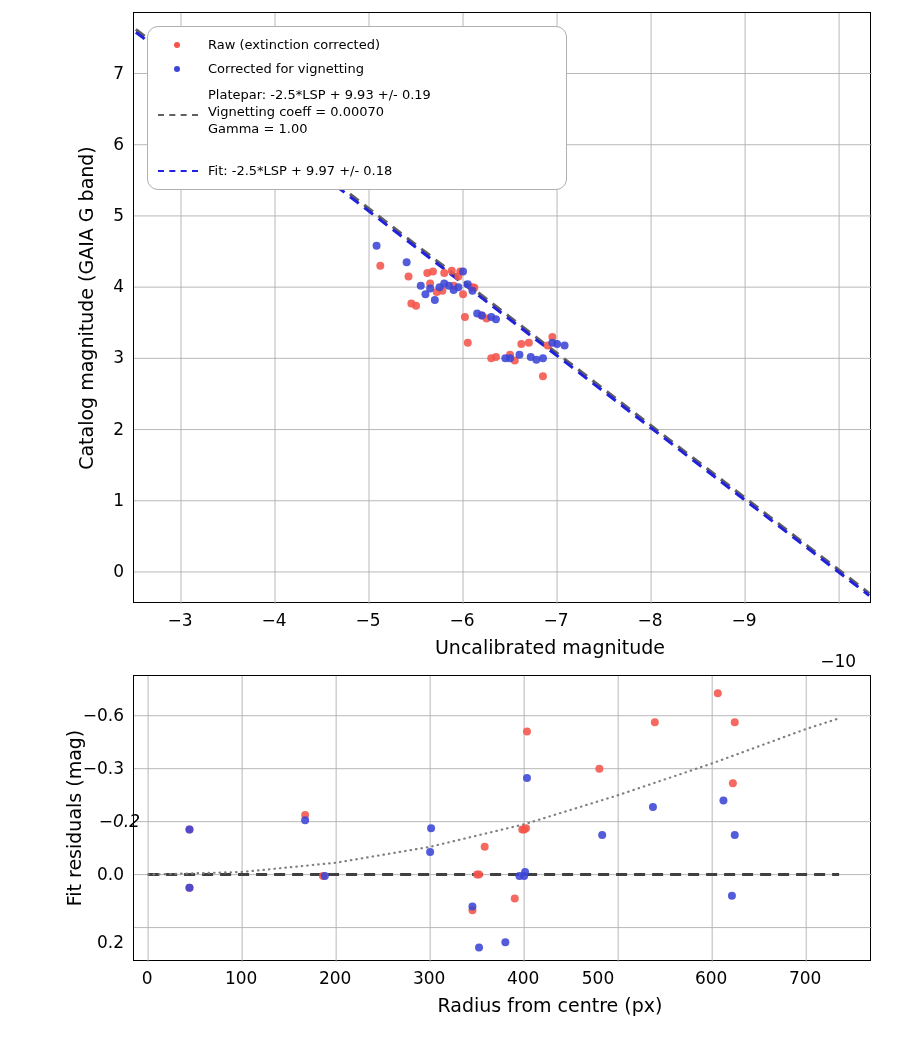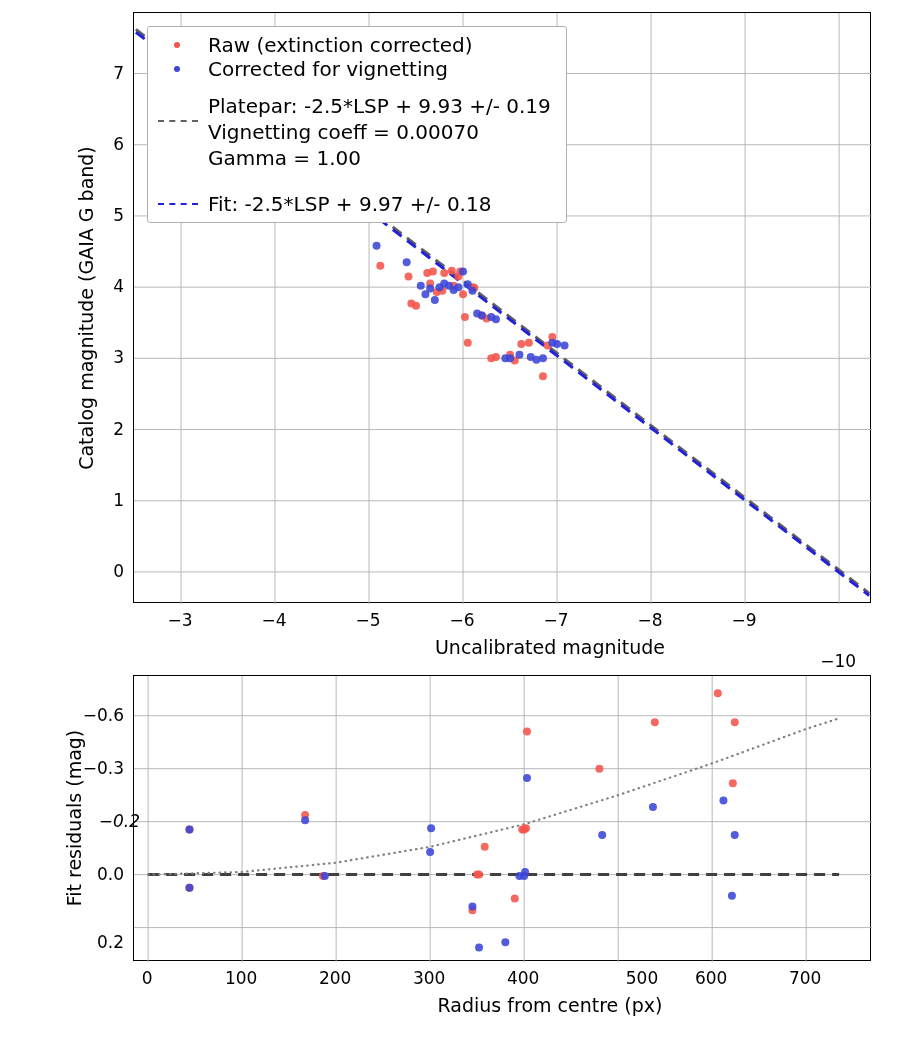"Raw (extinction corrected)" .legend { border-radius: 3px -> 11px; font-size: 20px -> 13px }
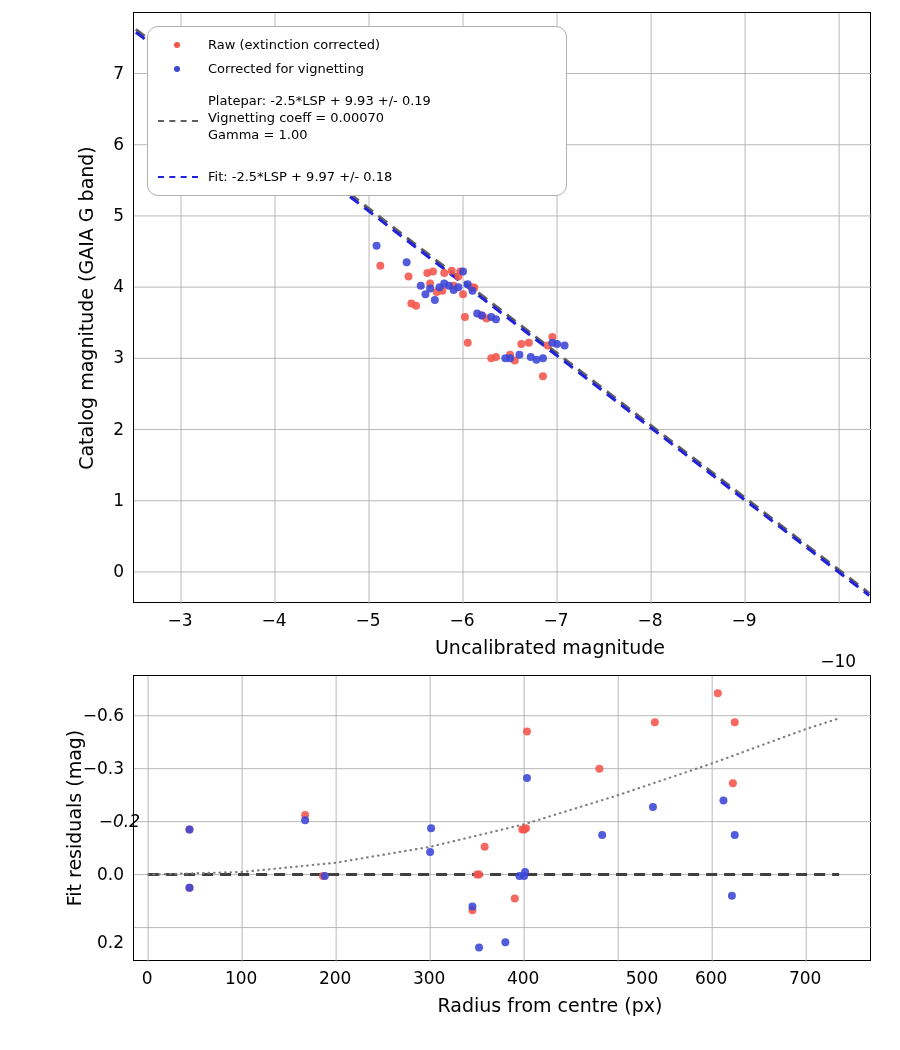"Platepar: -2.5*LSP + 9.93 +/-" div.legend-row { margin-top: 12px -> 6px }
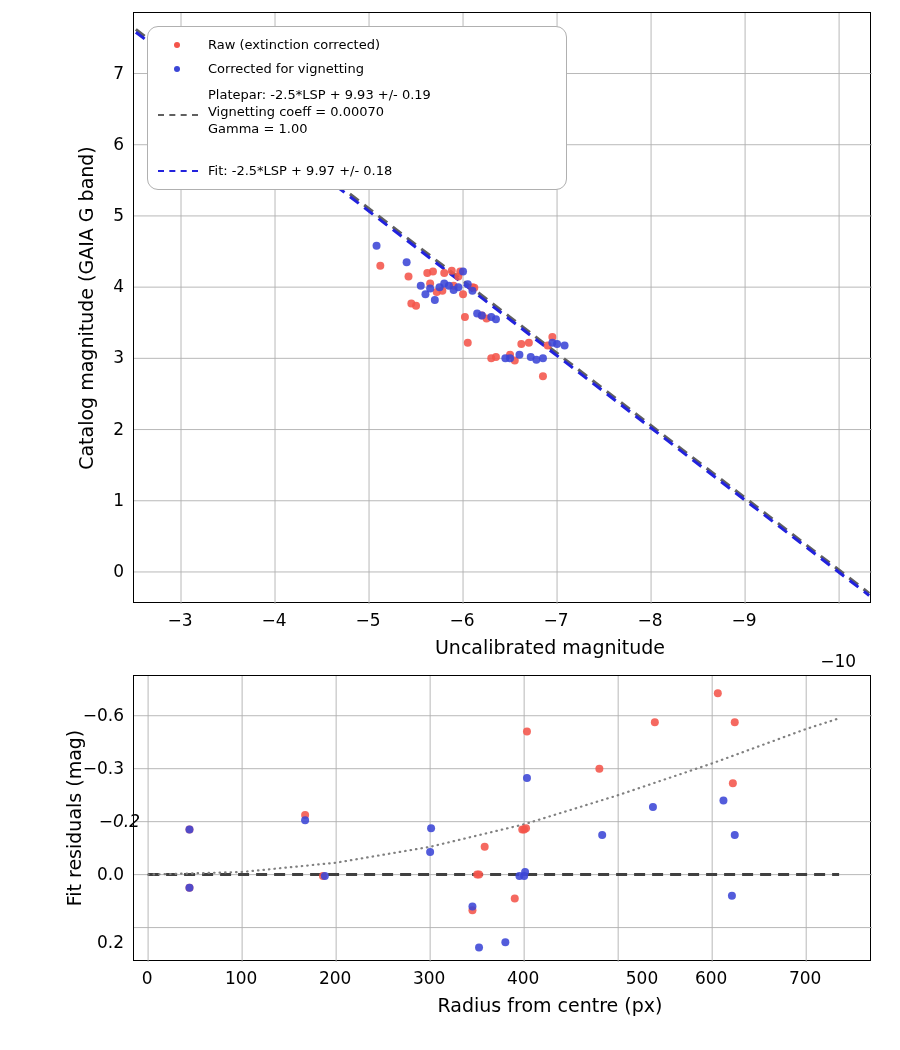"500" div.tick { left: 642px -> 598px }
